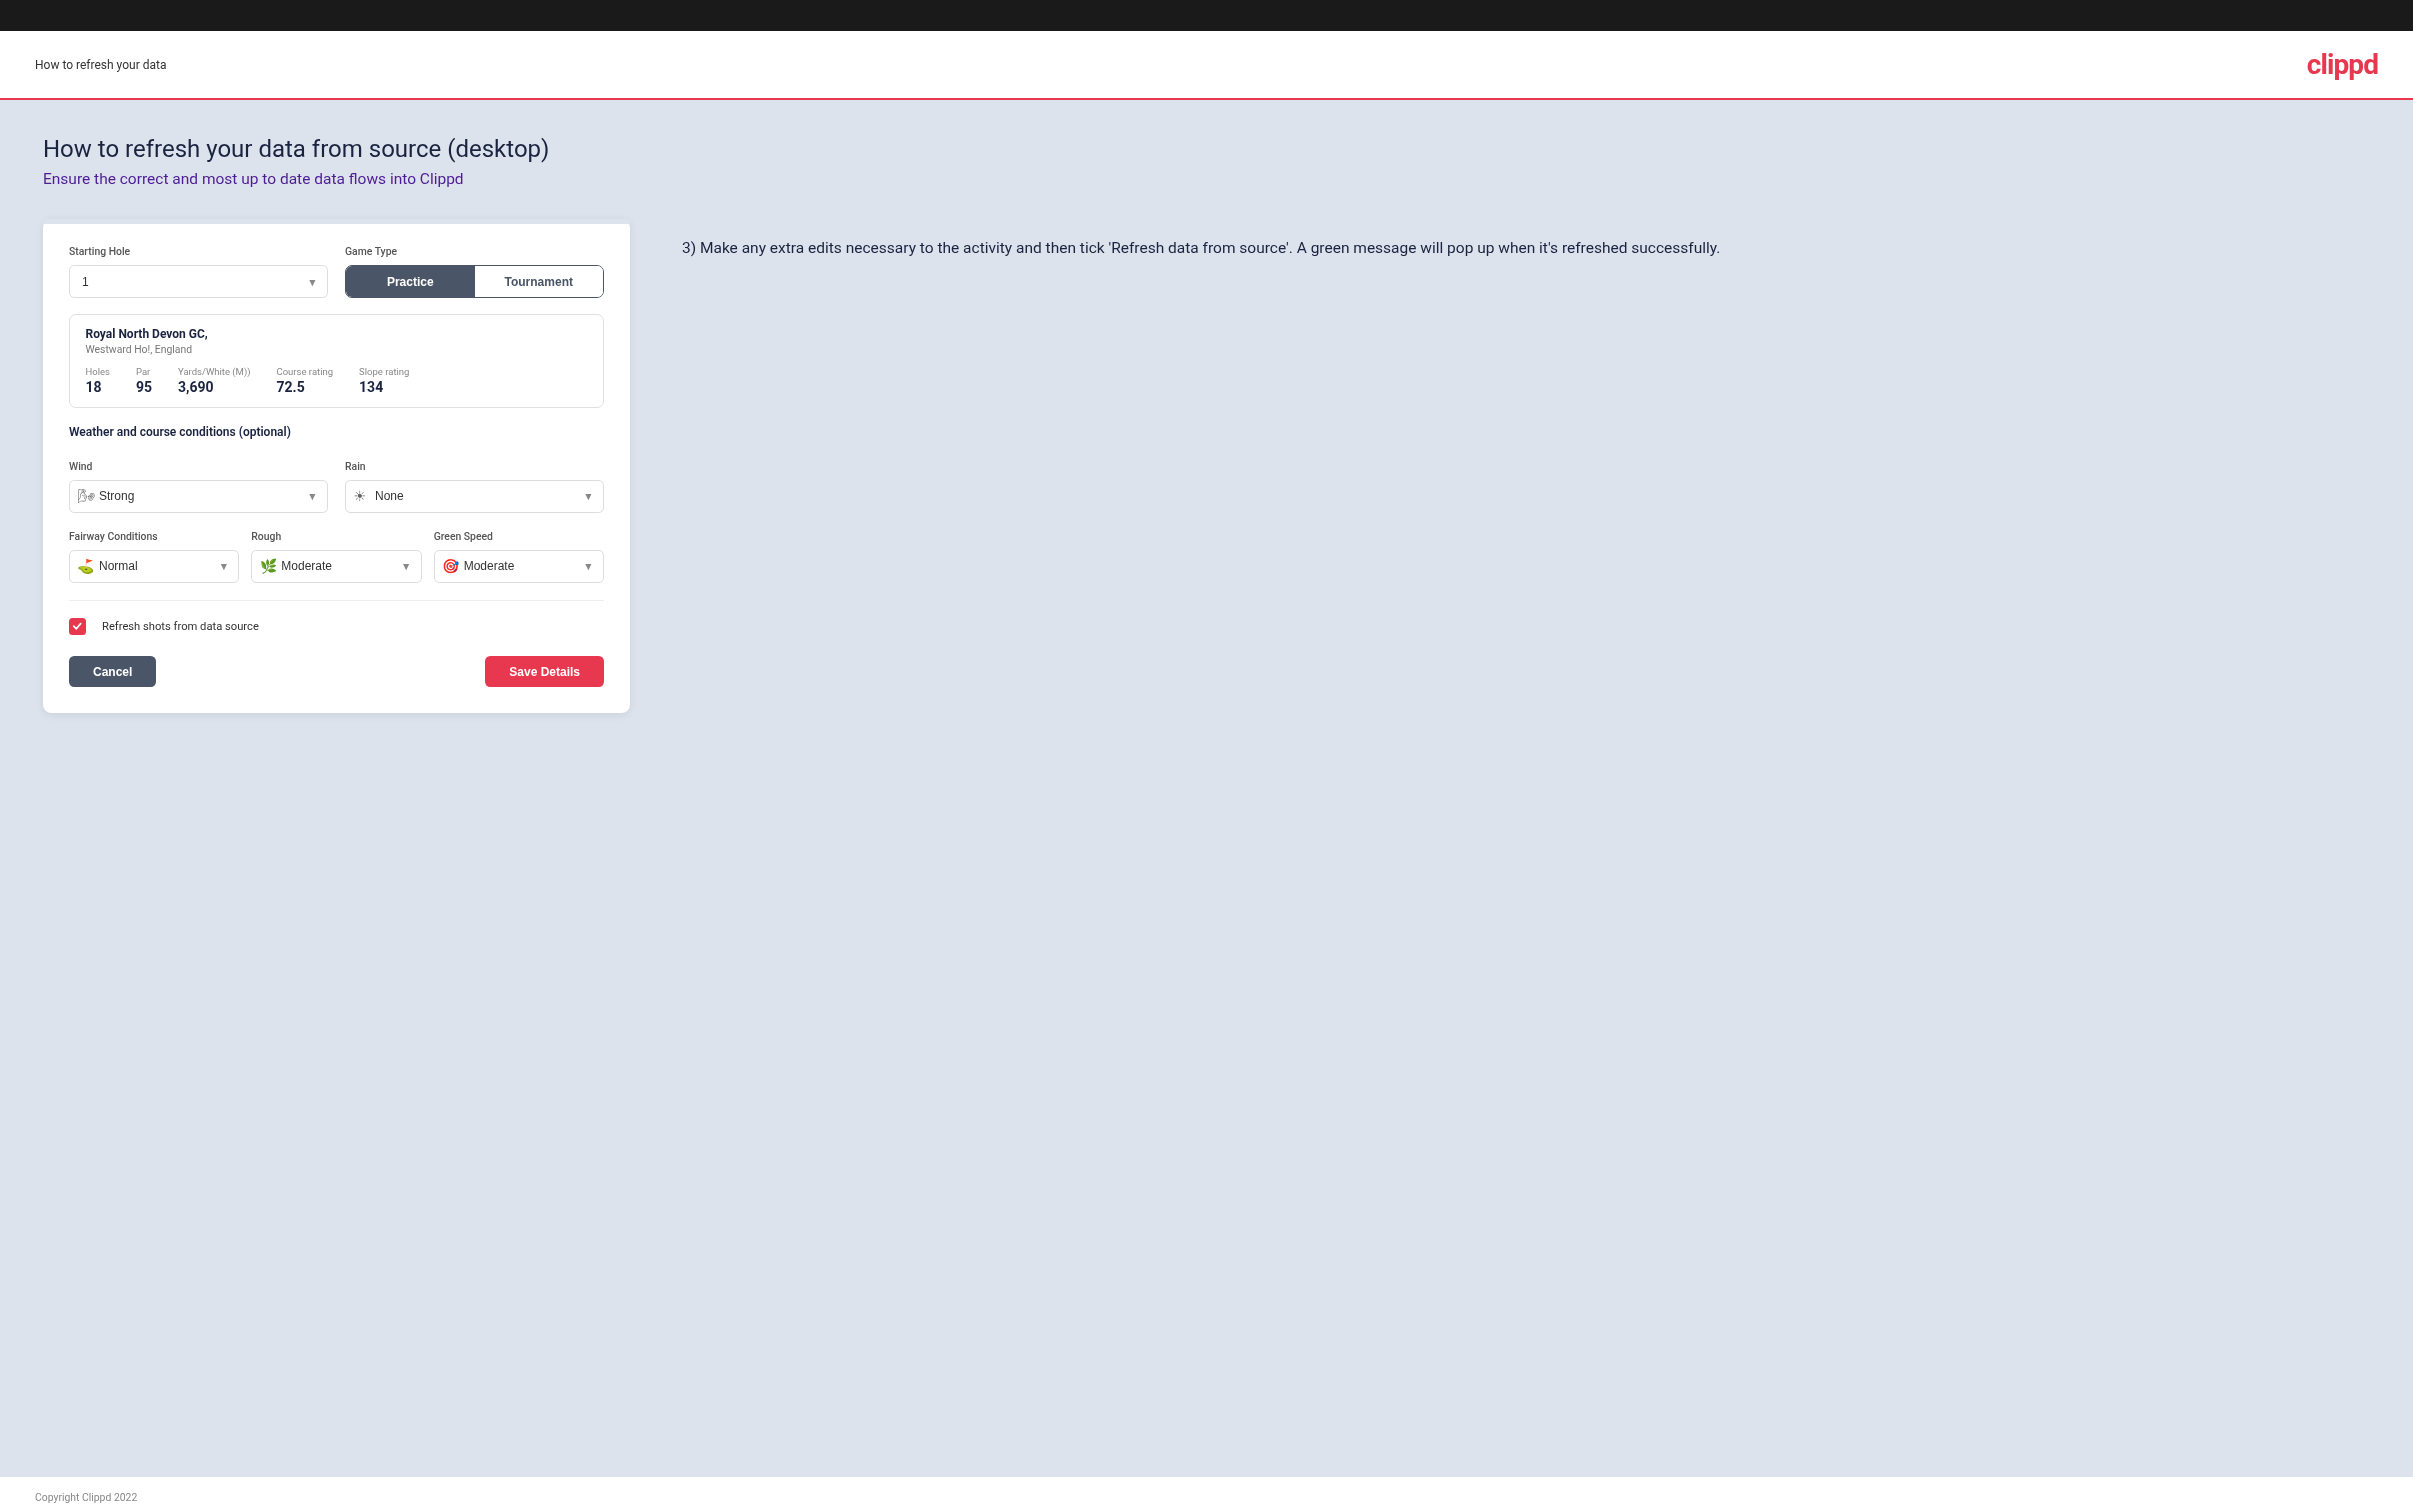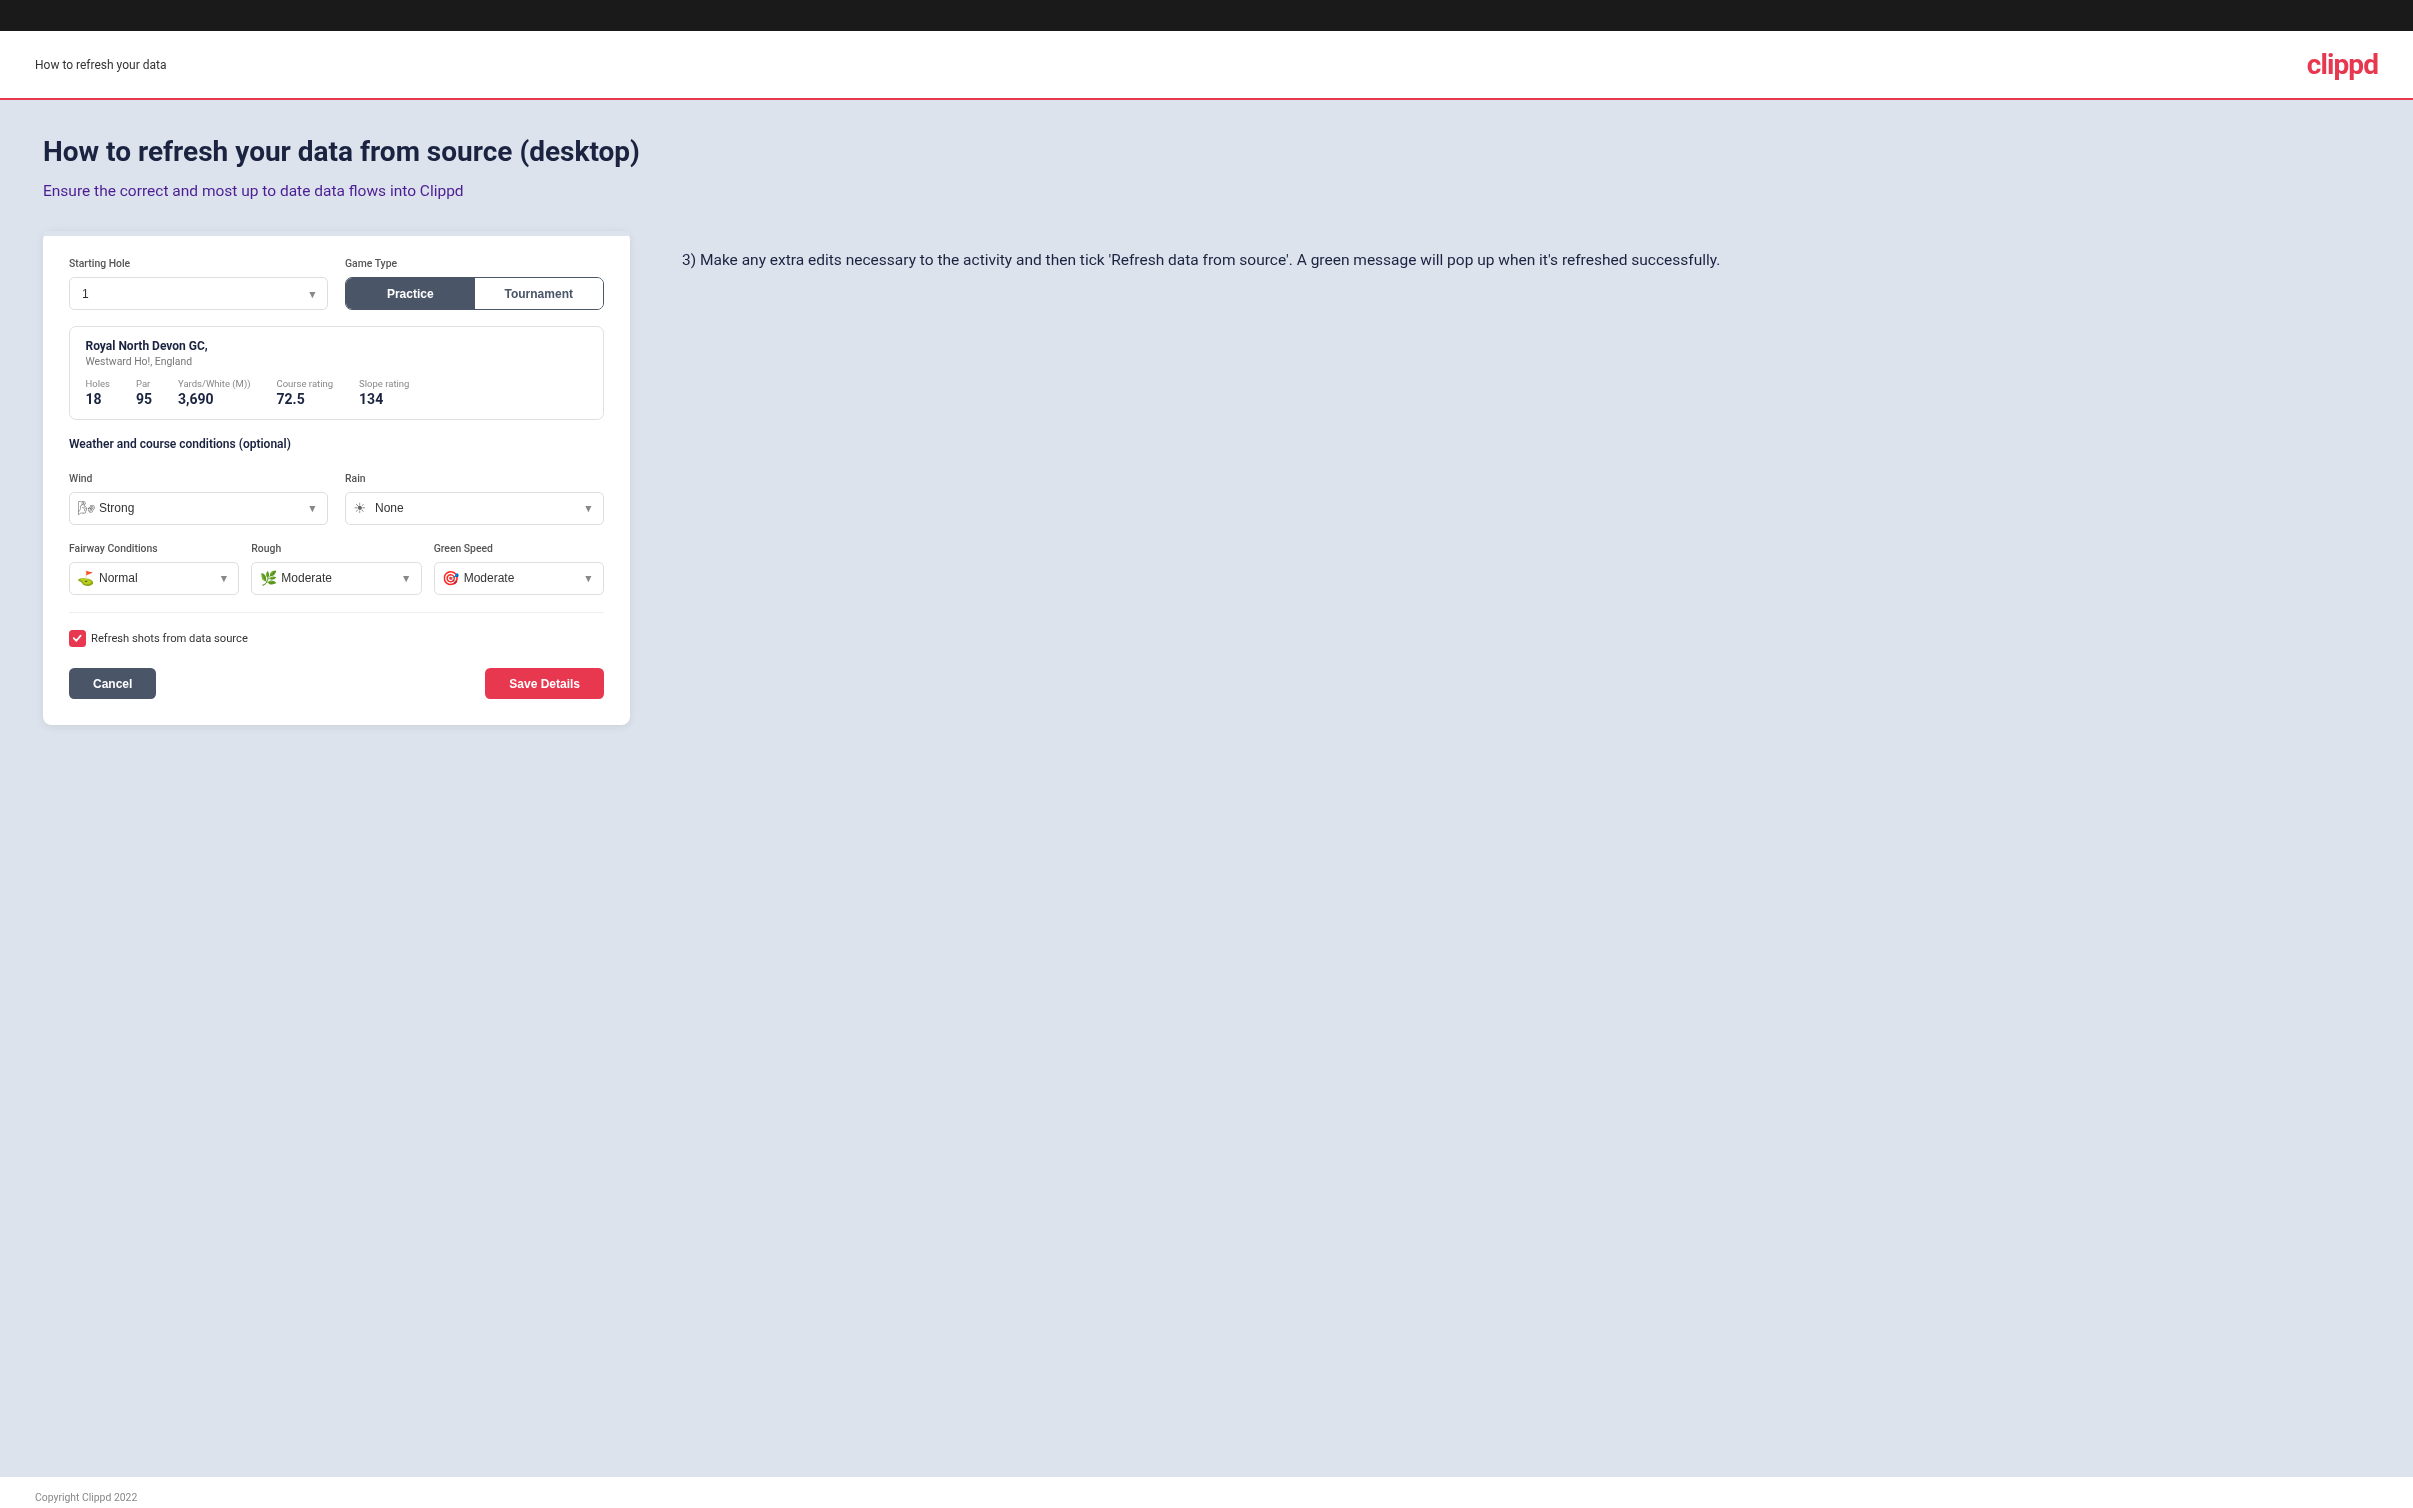"How to refresh your data from" .page-heading { font-size: 28px -> 24px; font-weight: 700 -> 400; margin-bottom: 14px -> 7px }
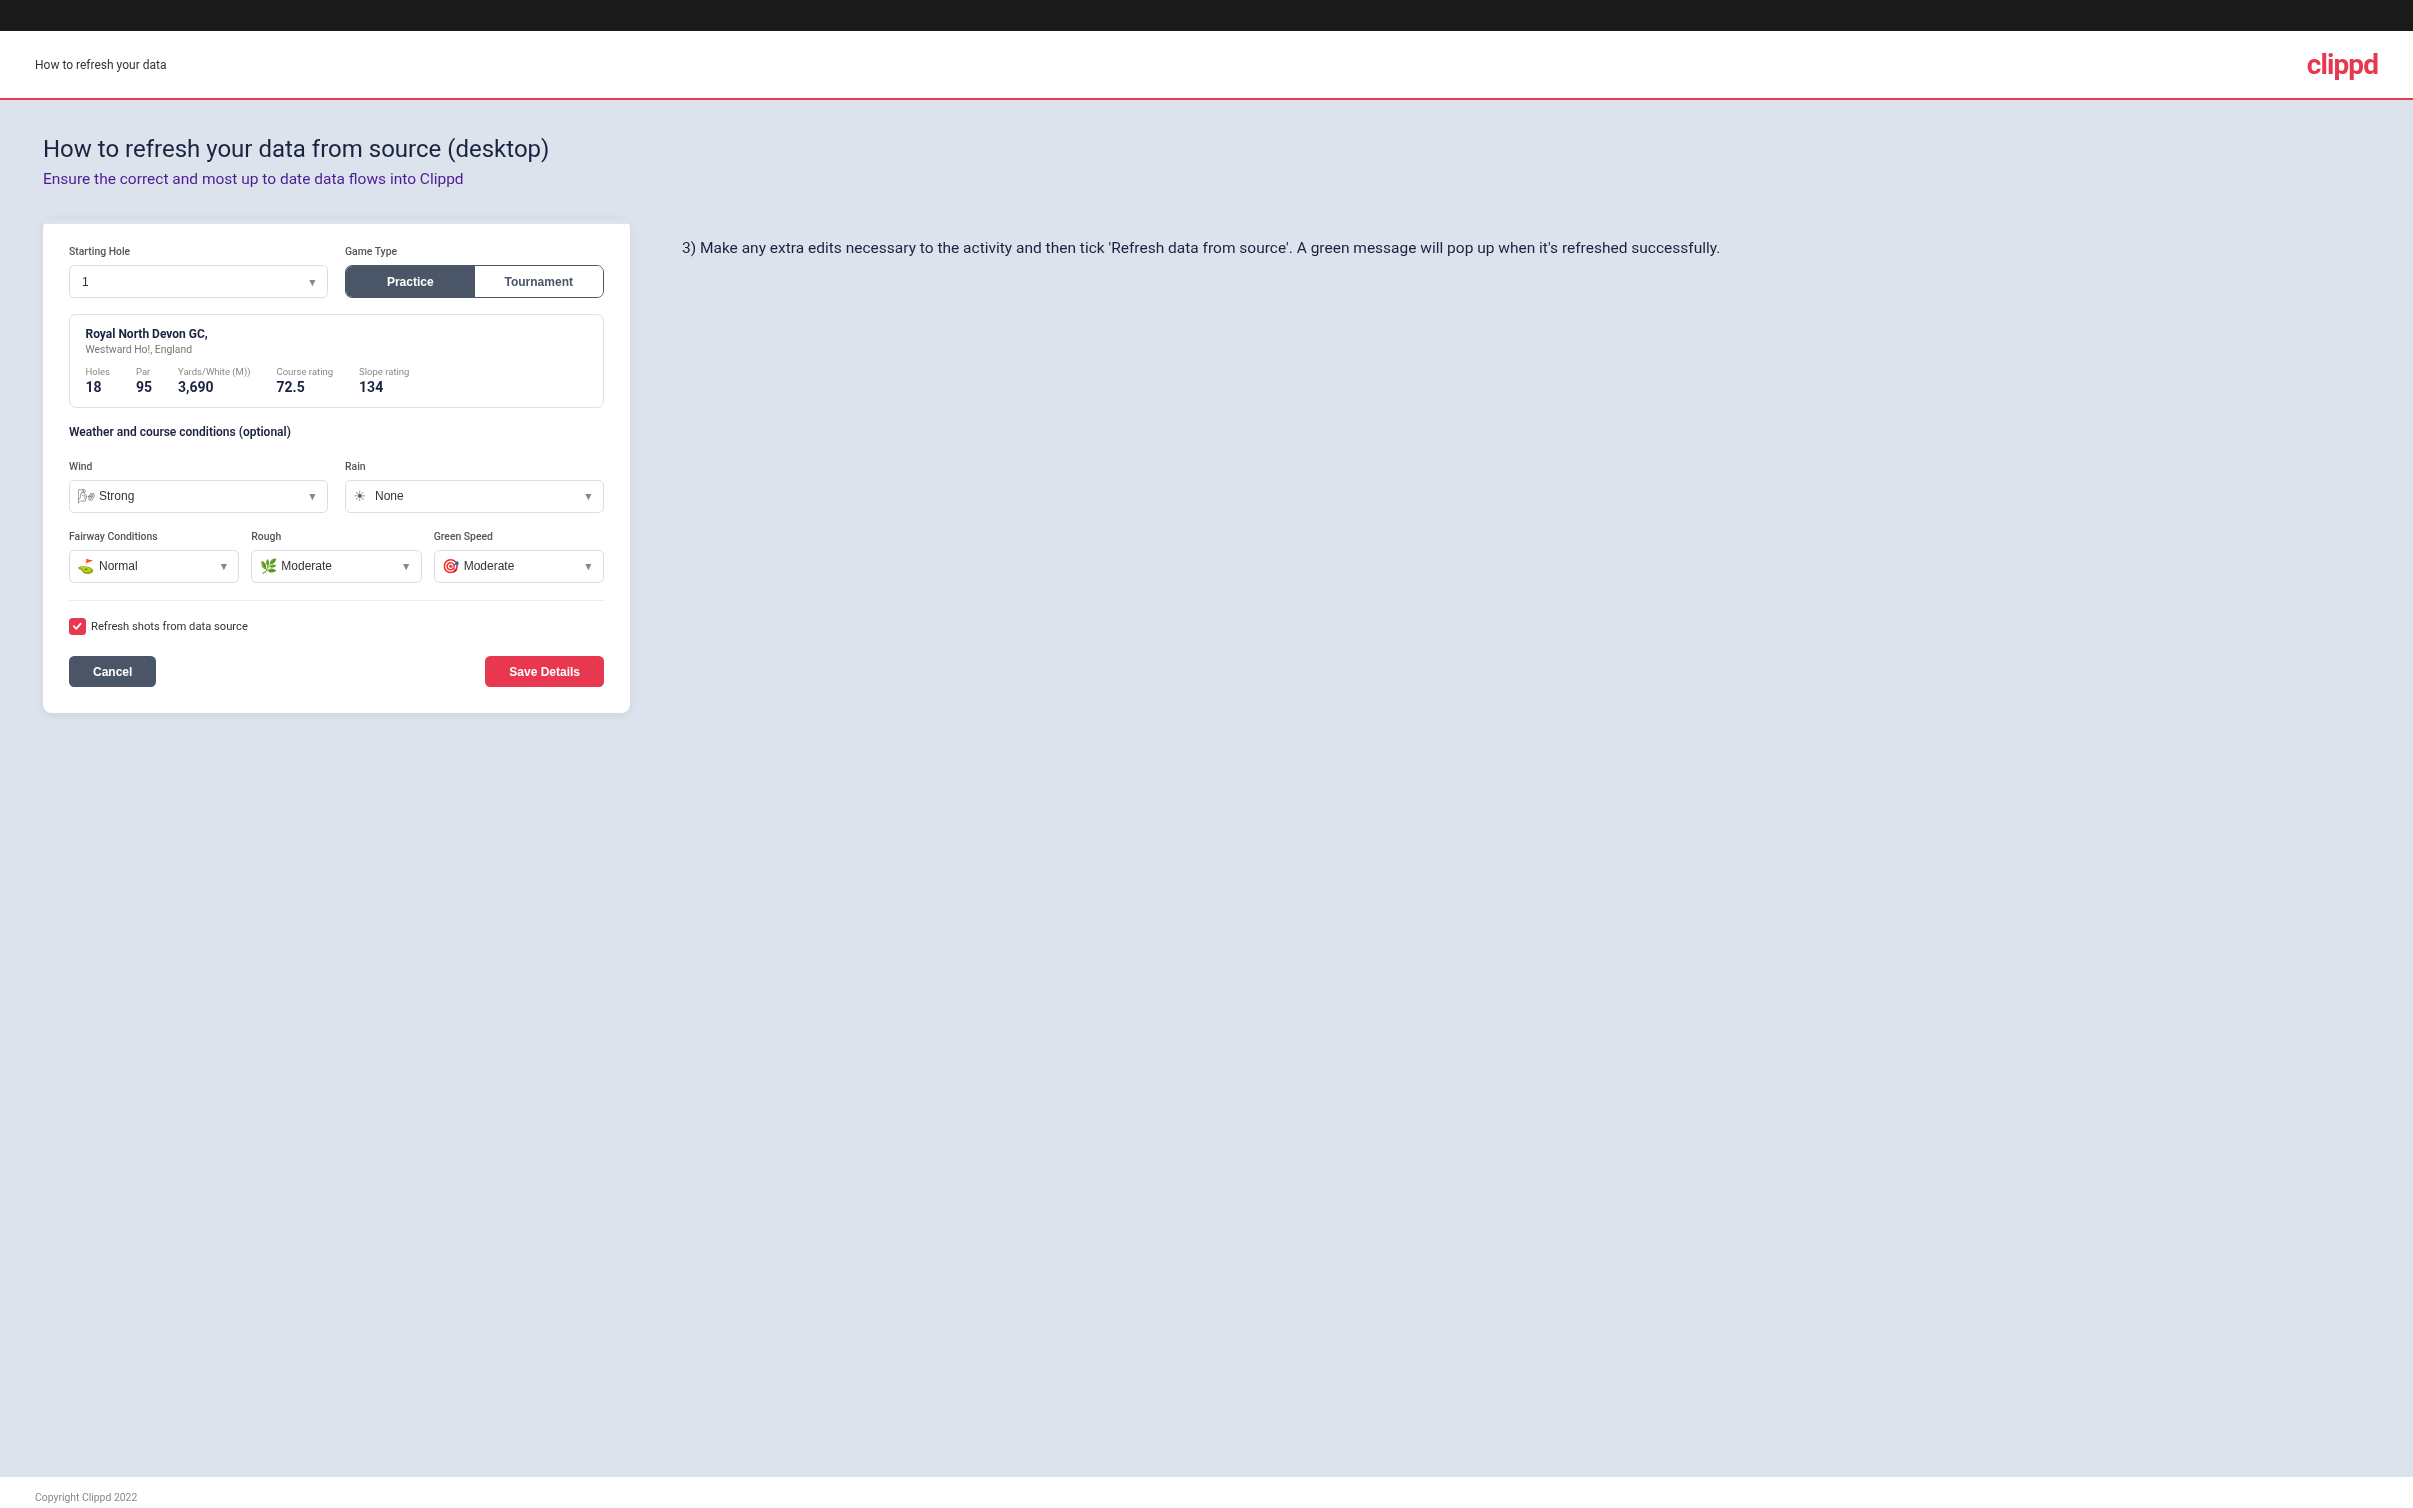"Refresh shots from data source" .checkbox-row { gap: 5px -> 16px }
